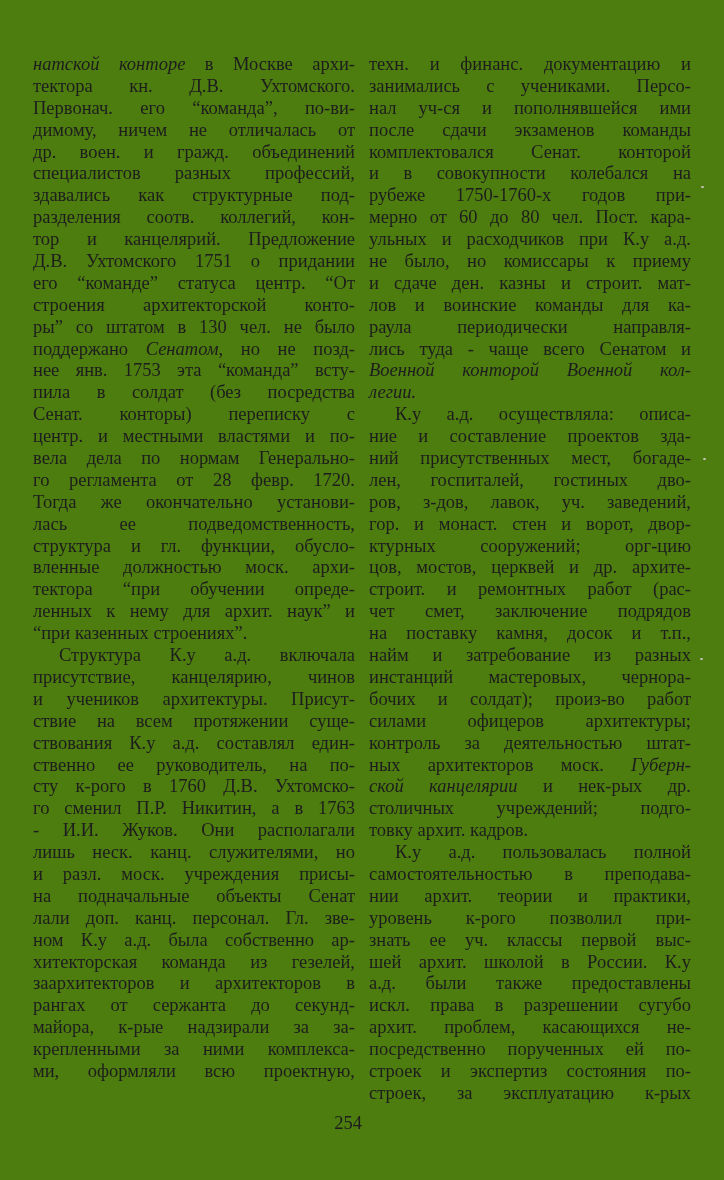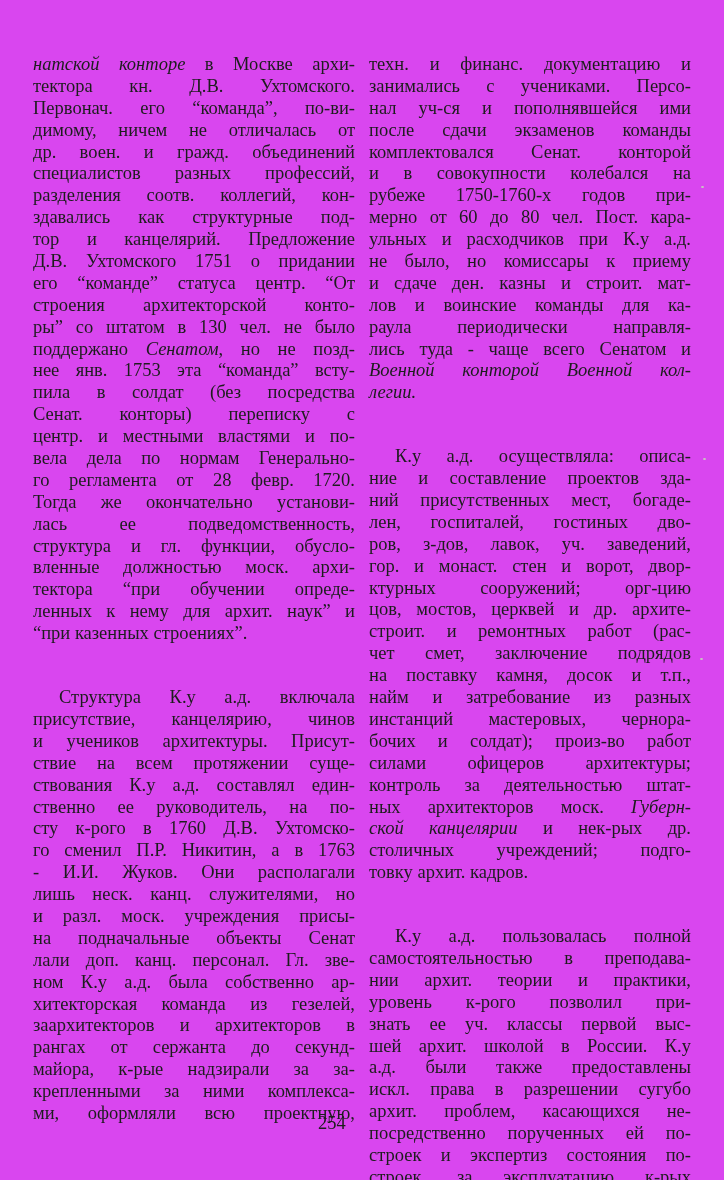"натской конторе в Москве архи-" .page { background: #d946ef -> #4d7c0f }
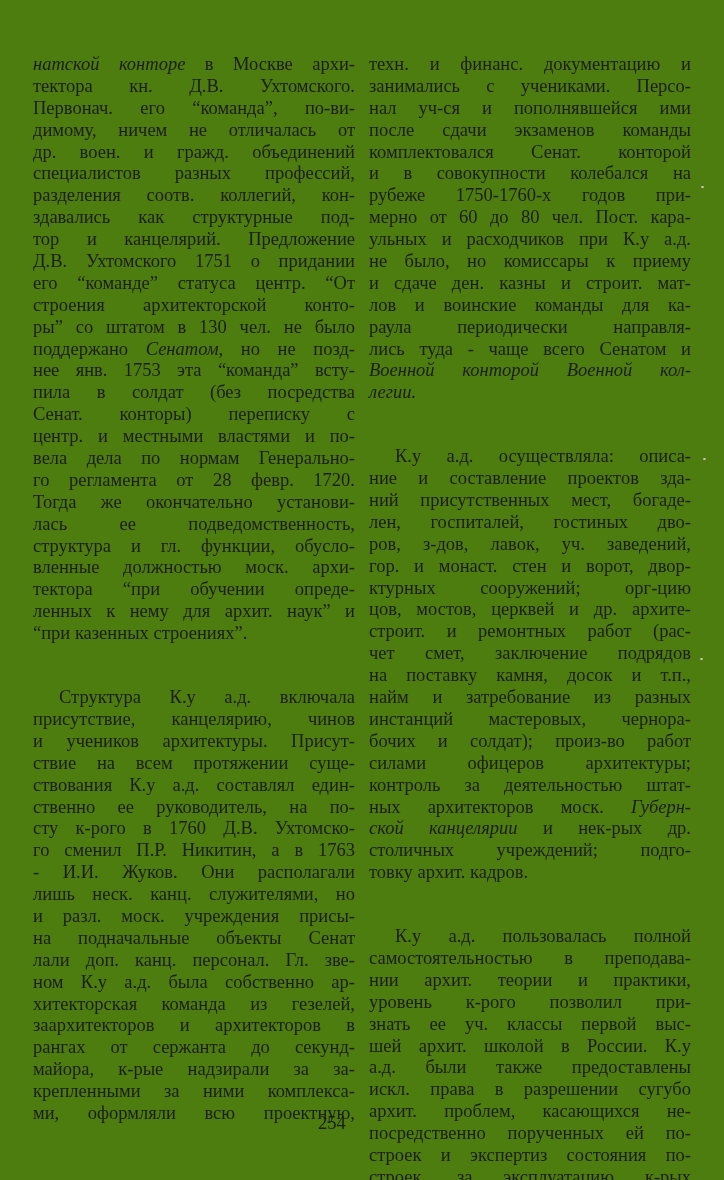"разделения соотв. коллегий, кон-" div.line { order: before "здавались как структурные под-" -> after "здавались как структурные под-" }
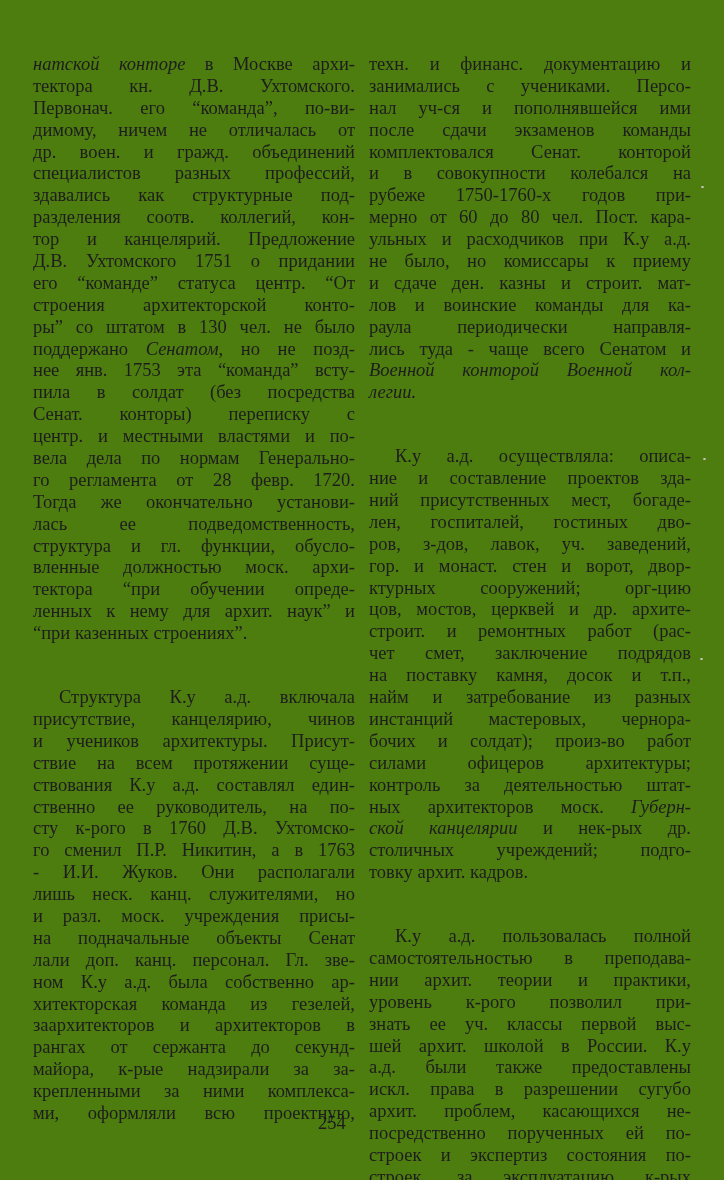"К.у а.д. осуществляла: описа-" .line.indent { margin-top: 42px -> none }
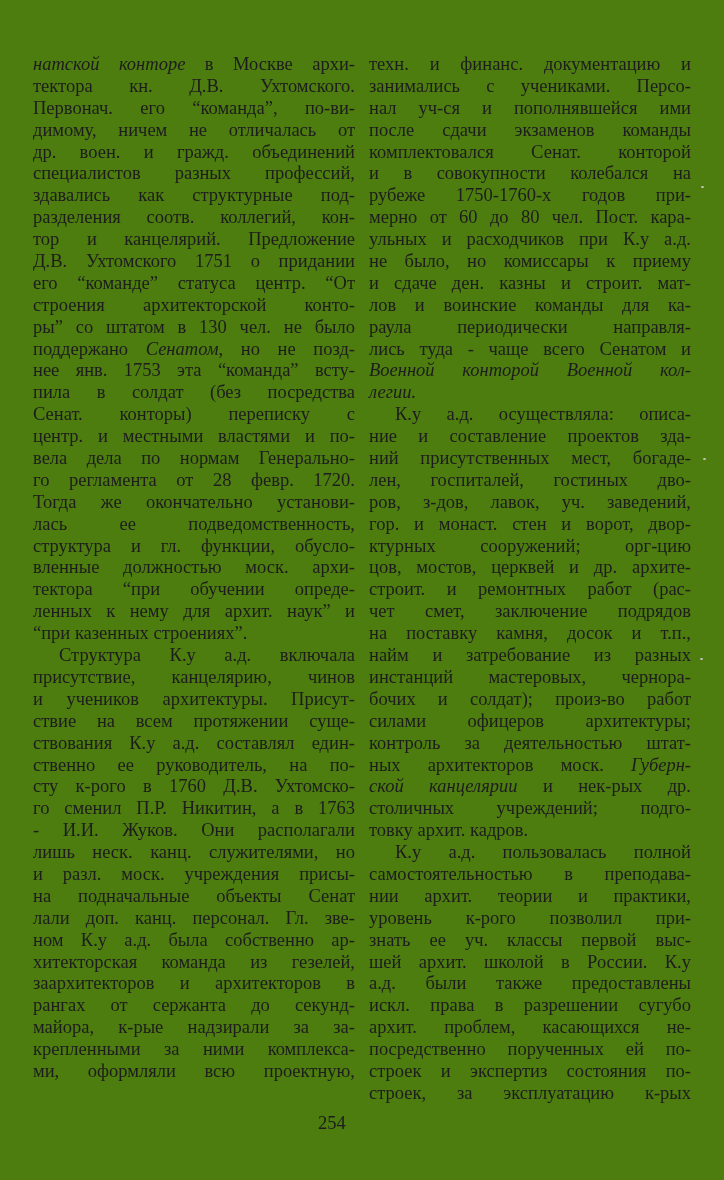"254" .page-number { text-align: left -> right }
